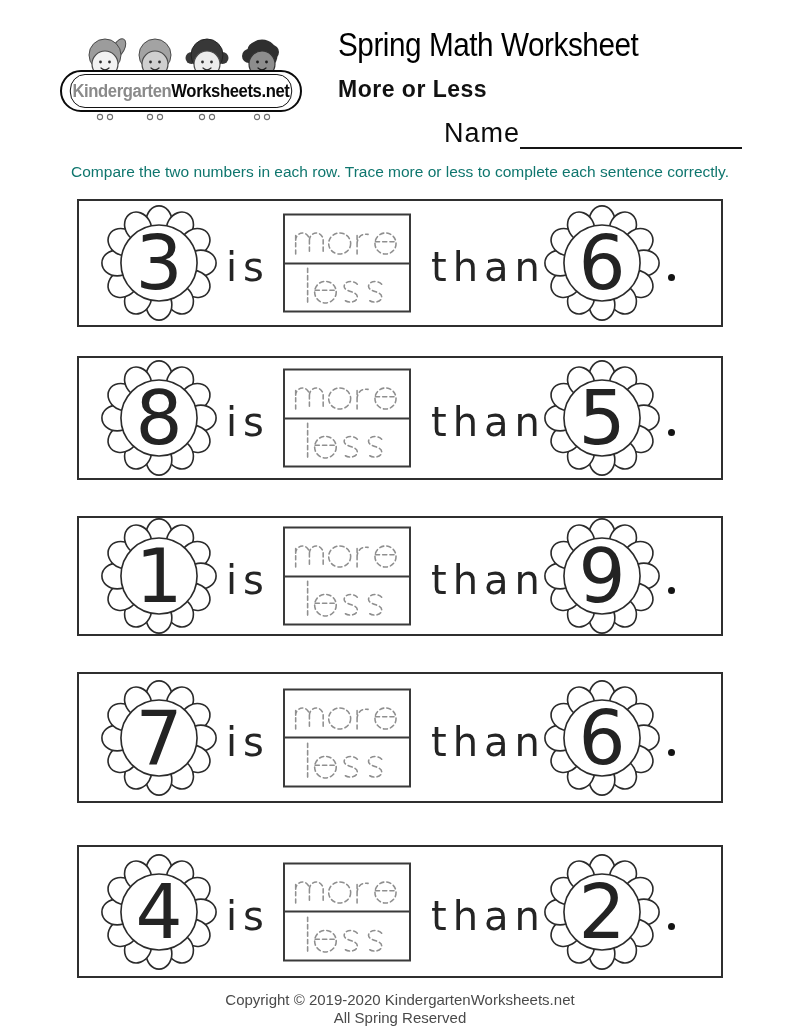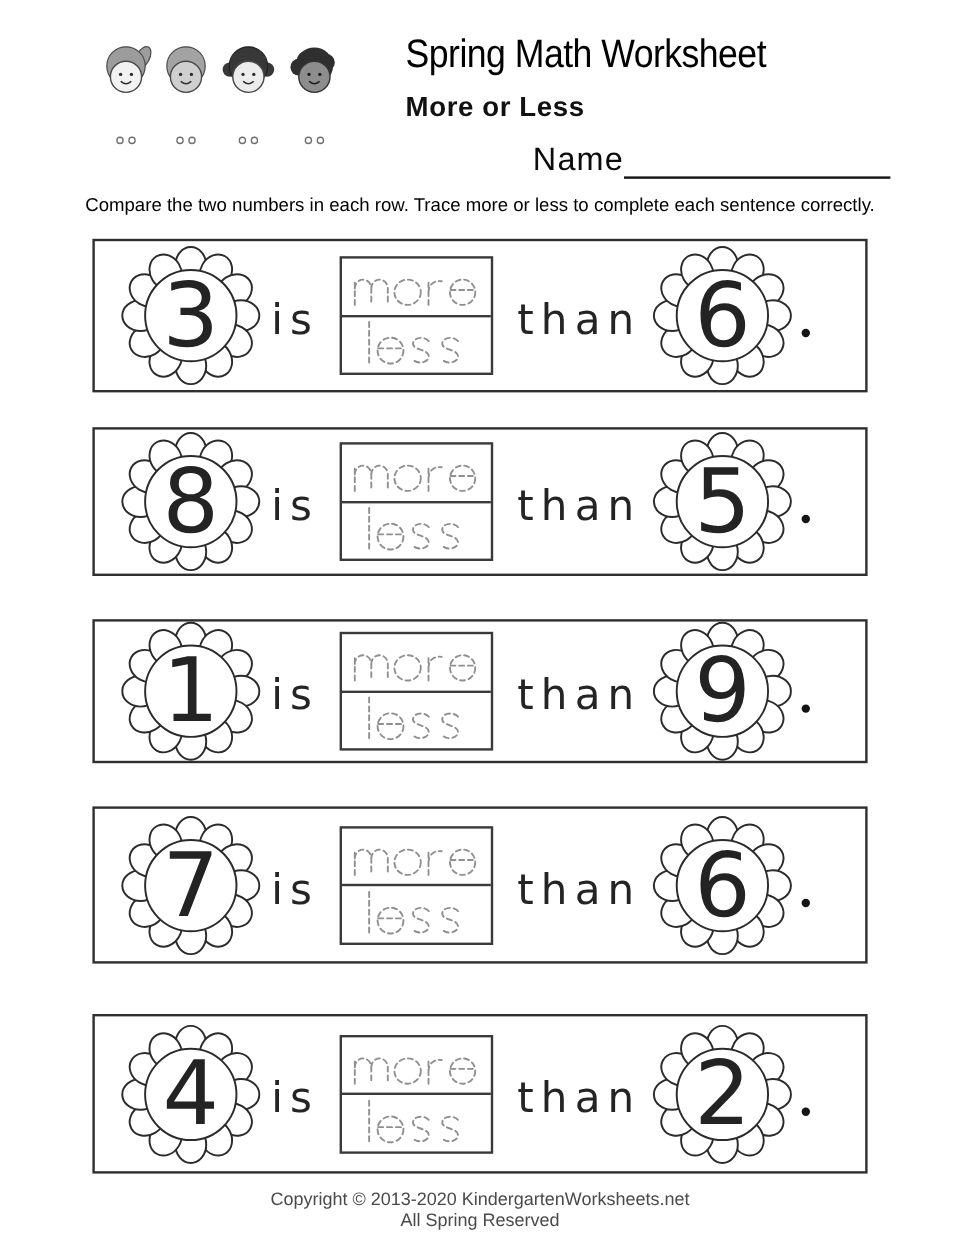"Kindergarten" div.banner { html: none -> <div> <div> <span>Kindergarten</span> <span>Worksheets.net</span> </div> </div> }
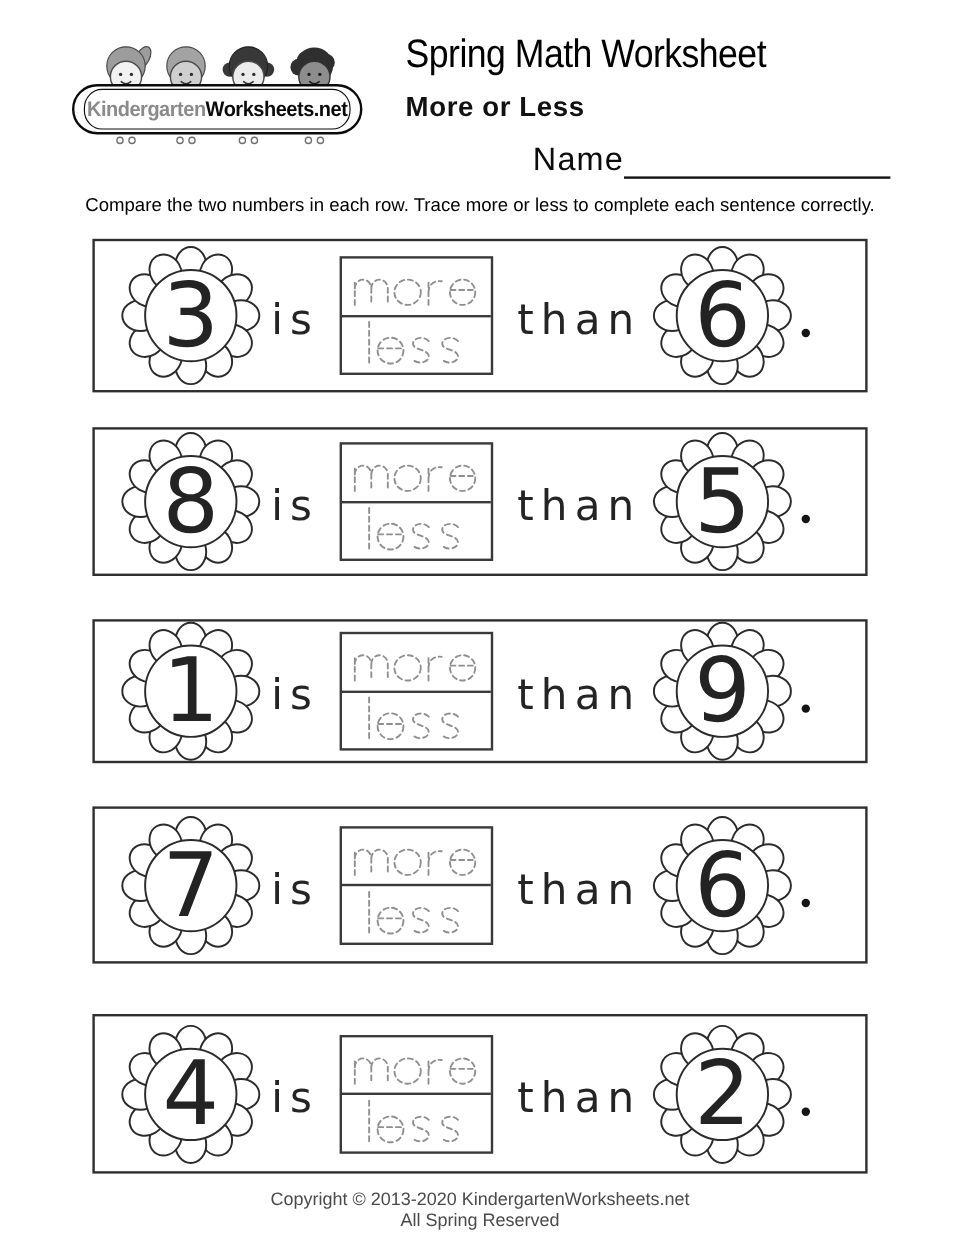"Compare the two numbers in" .instructions { color: #000000 -> #0f766e }
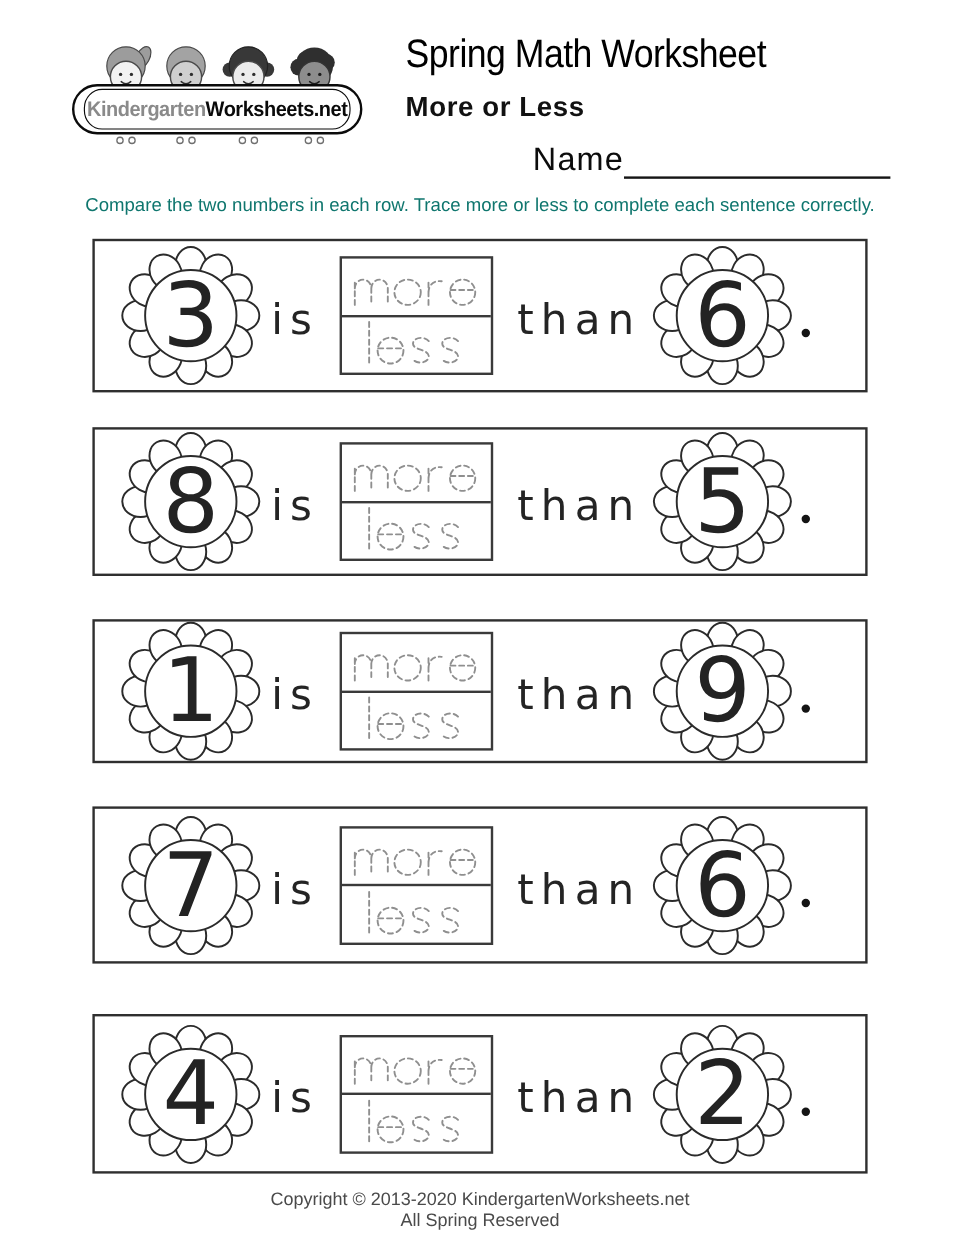"is" .word { font-size: 35px -> 40px }
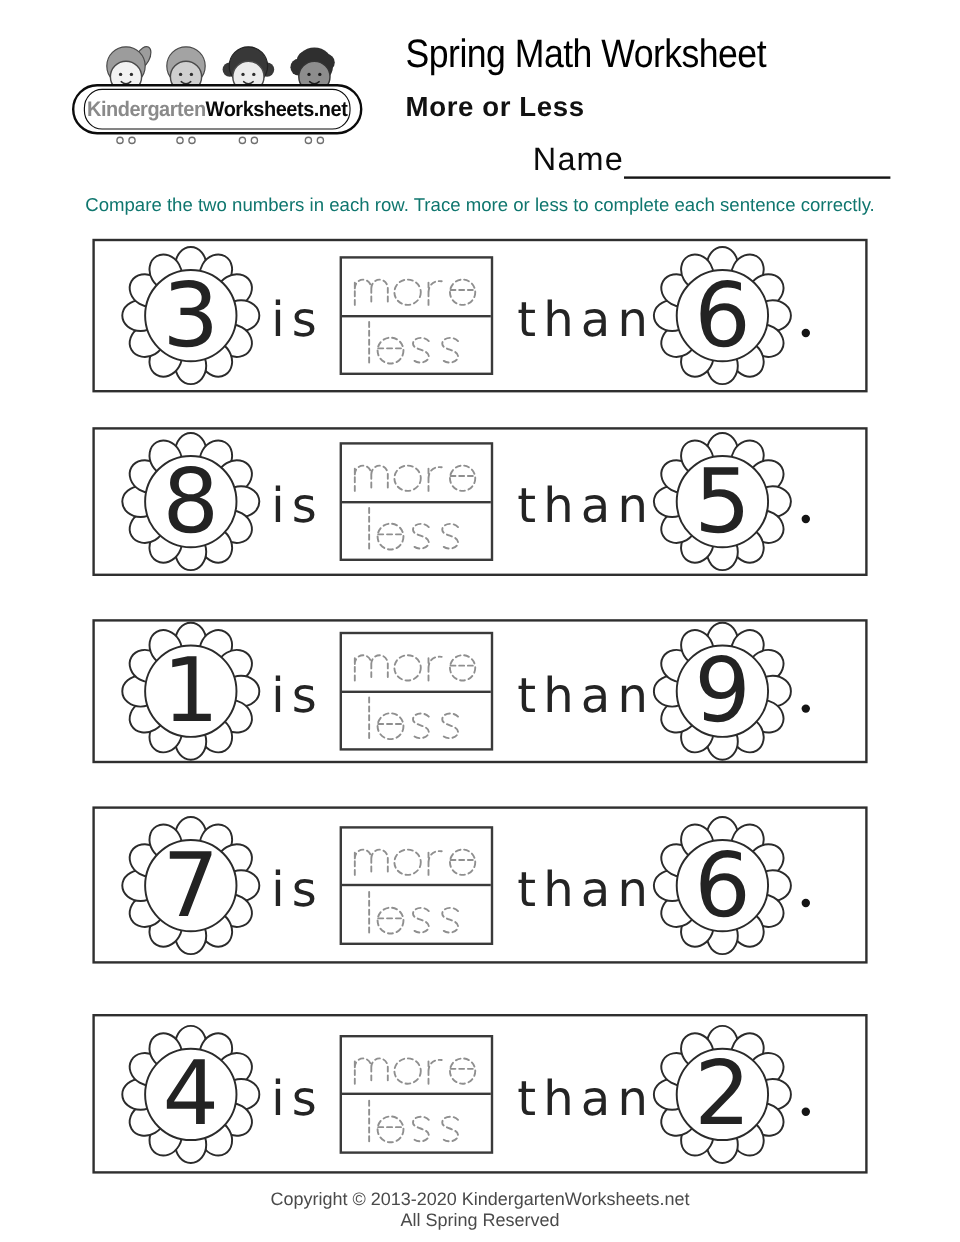"Copyright © 2013-2020" div { text: 2013-2020 -> 2019-2020 }
